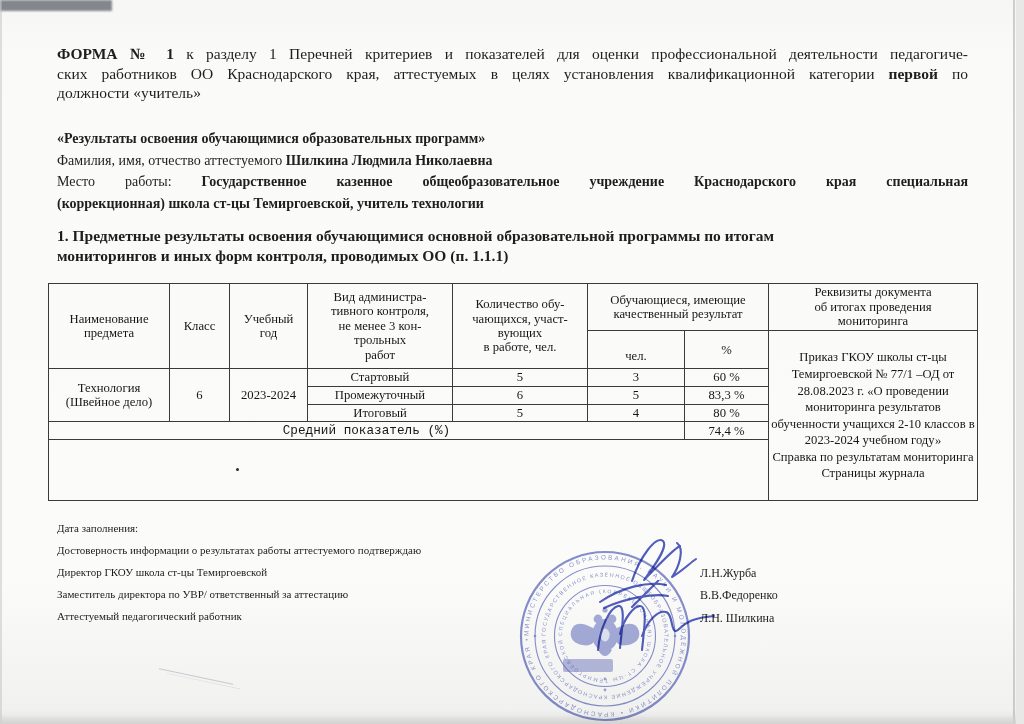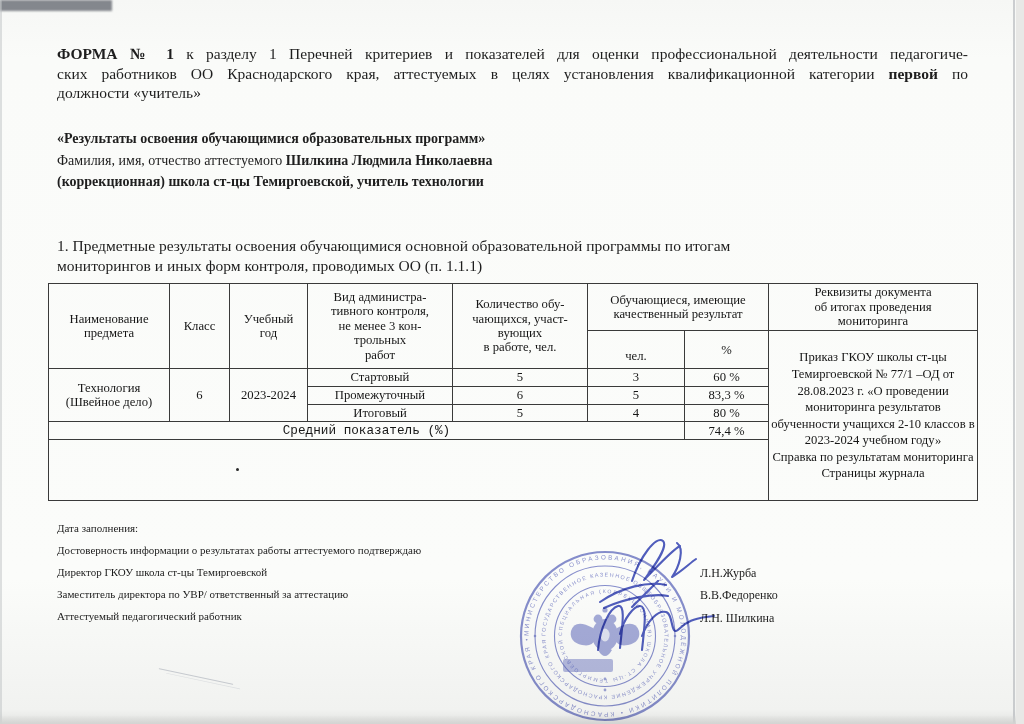"Место работы: Государственное казенное" div.jline { html: none -> <div><span>Место работы: </span><span>Государственное казенное общеобразовательное учреждение Краснодарского края специальная</span></div> }
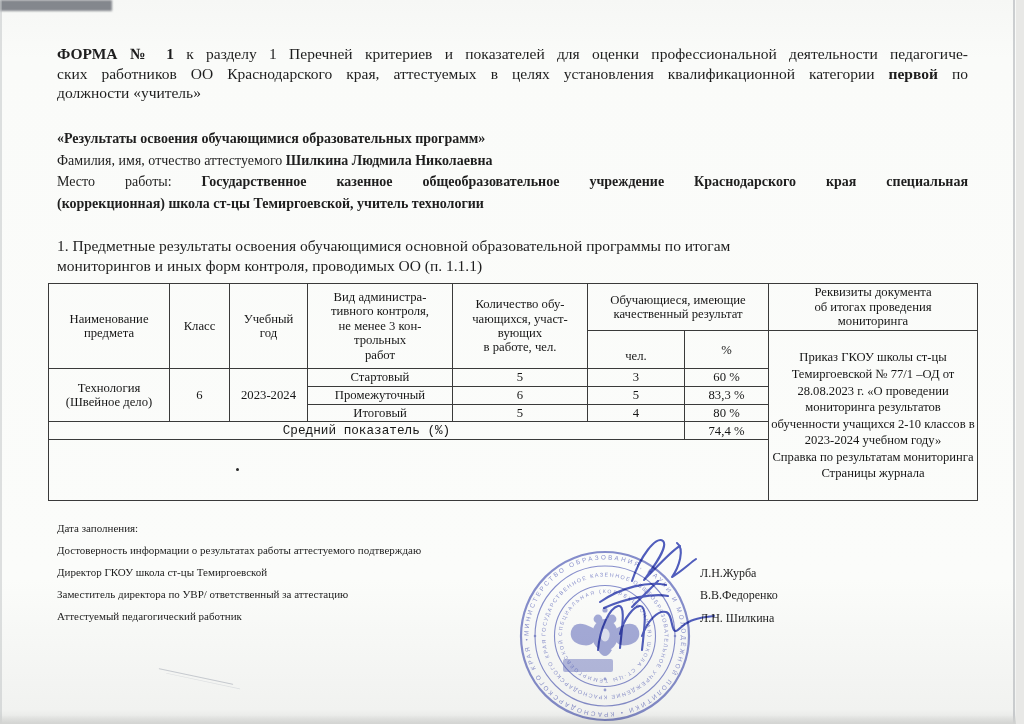"1. Предметные результаты освоения" .p-sect { font-weight: normal -> bold; top: 236px -> 226px }
